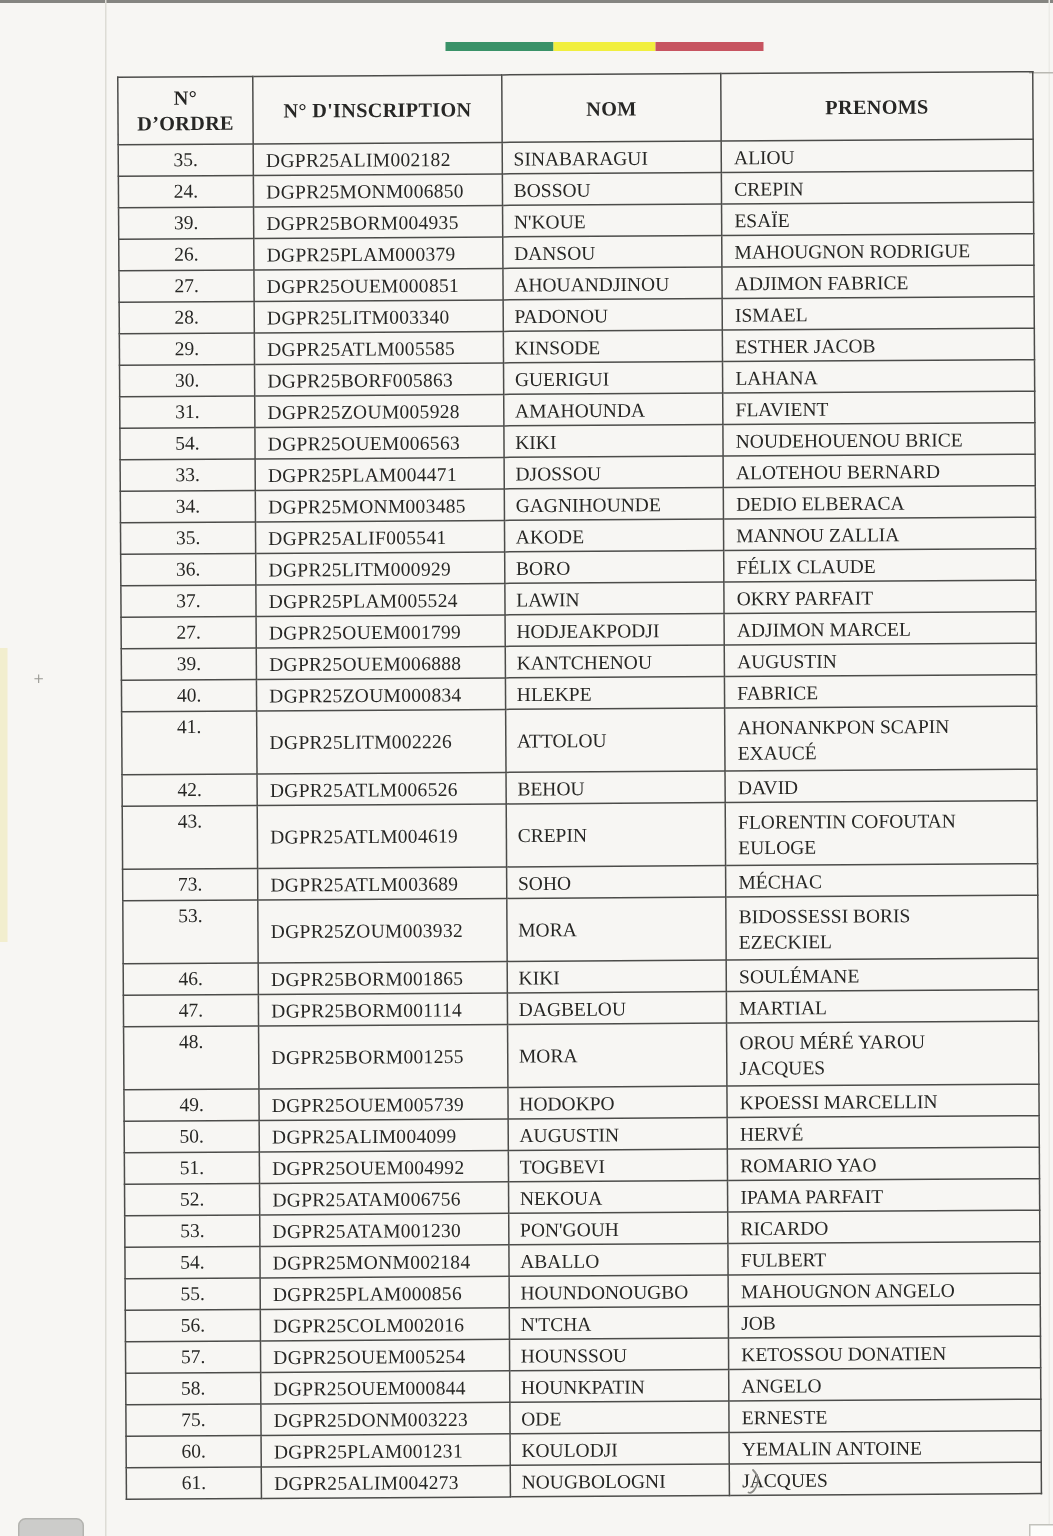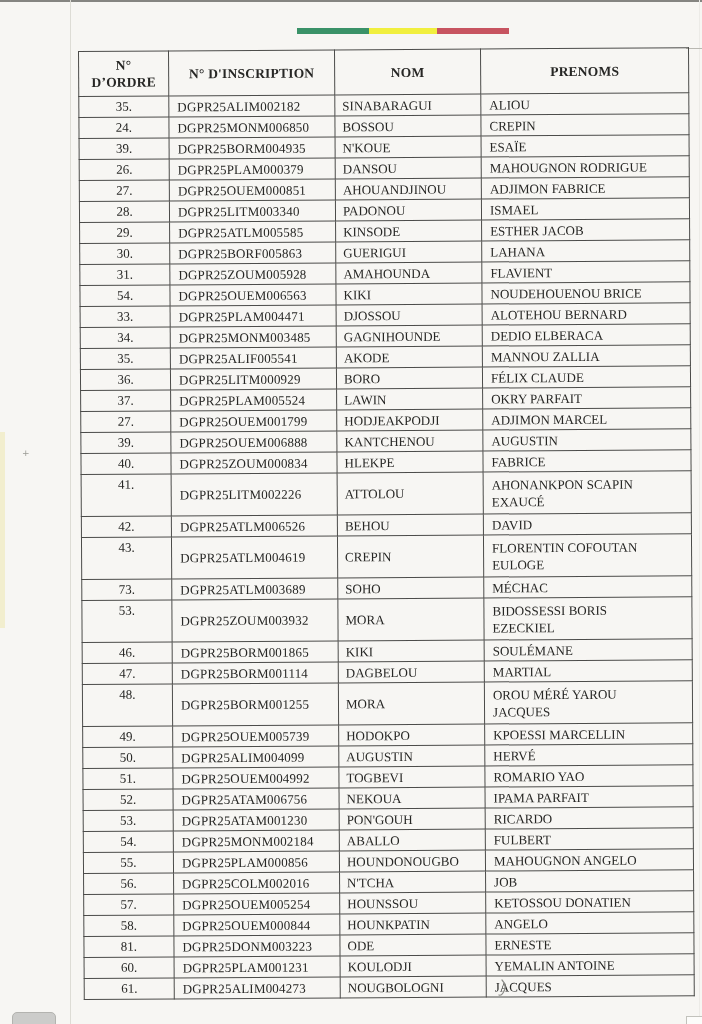"81." td.ordre { text: 81 -> 75 }
